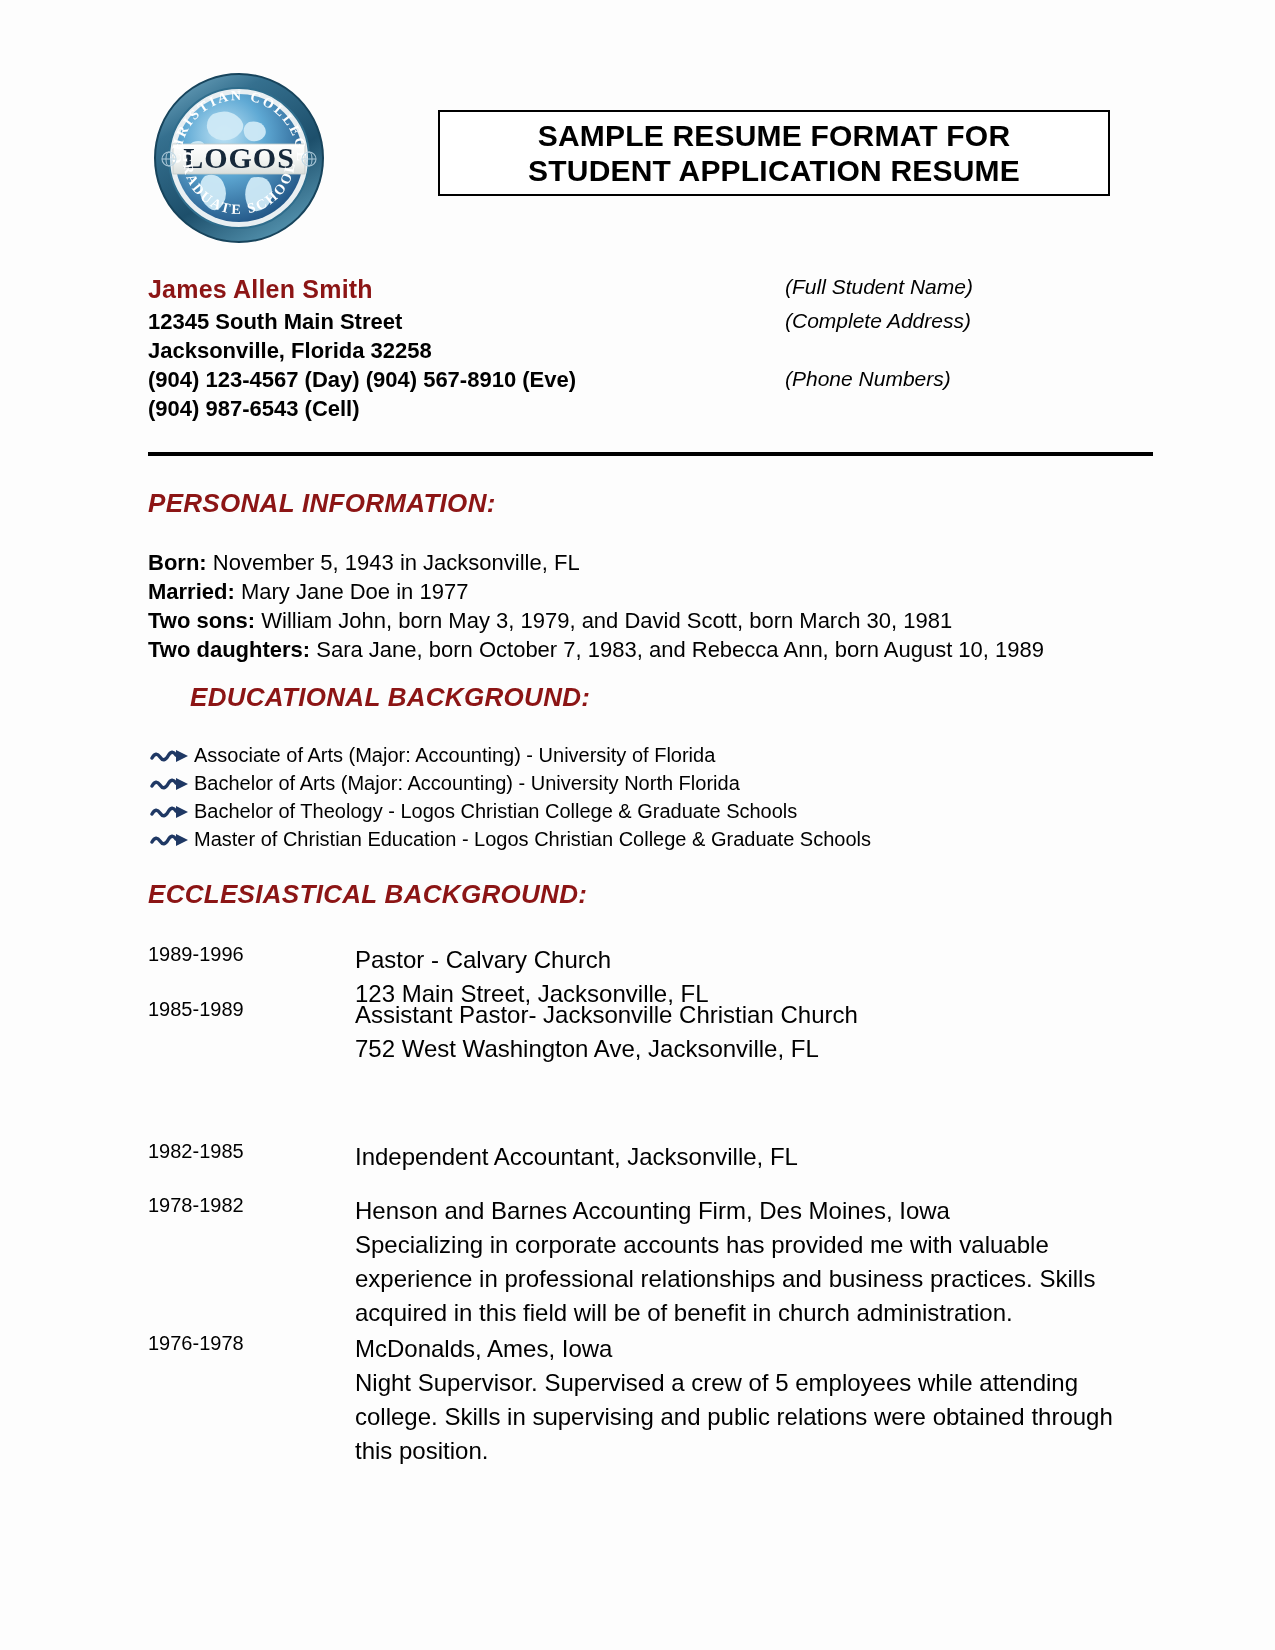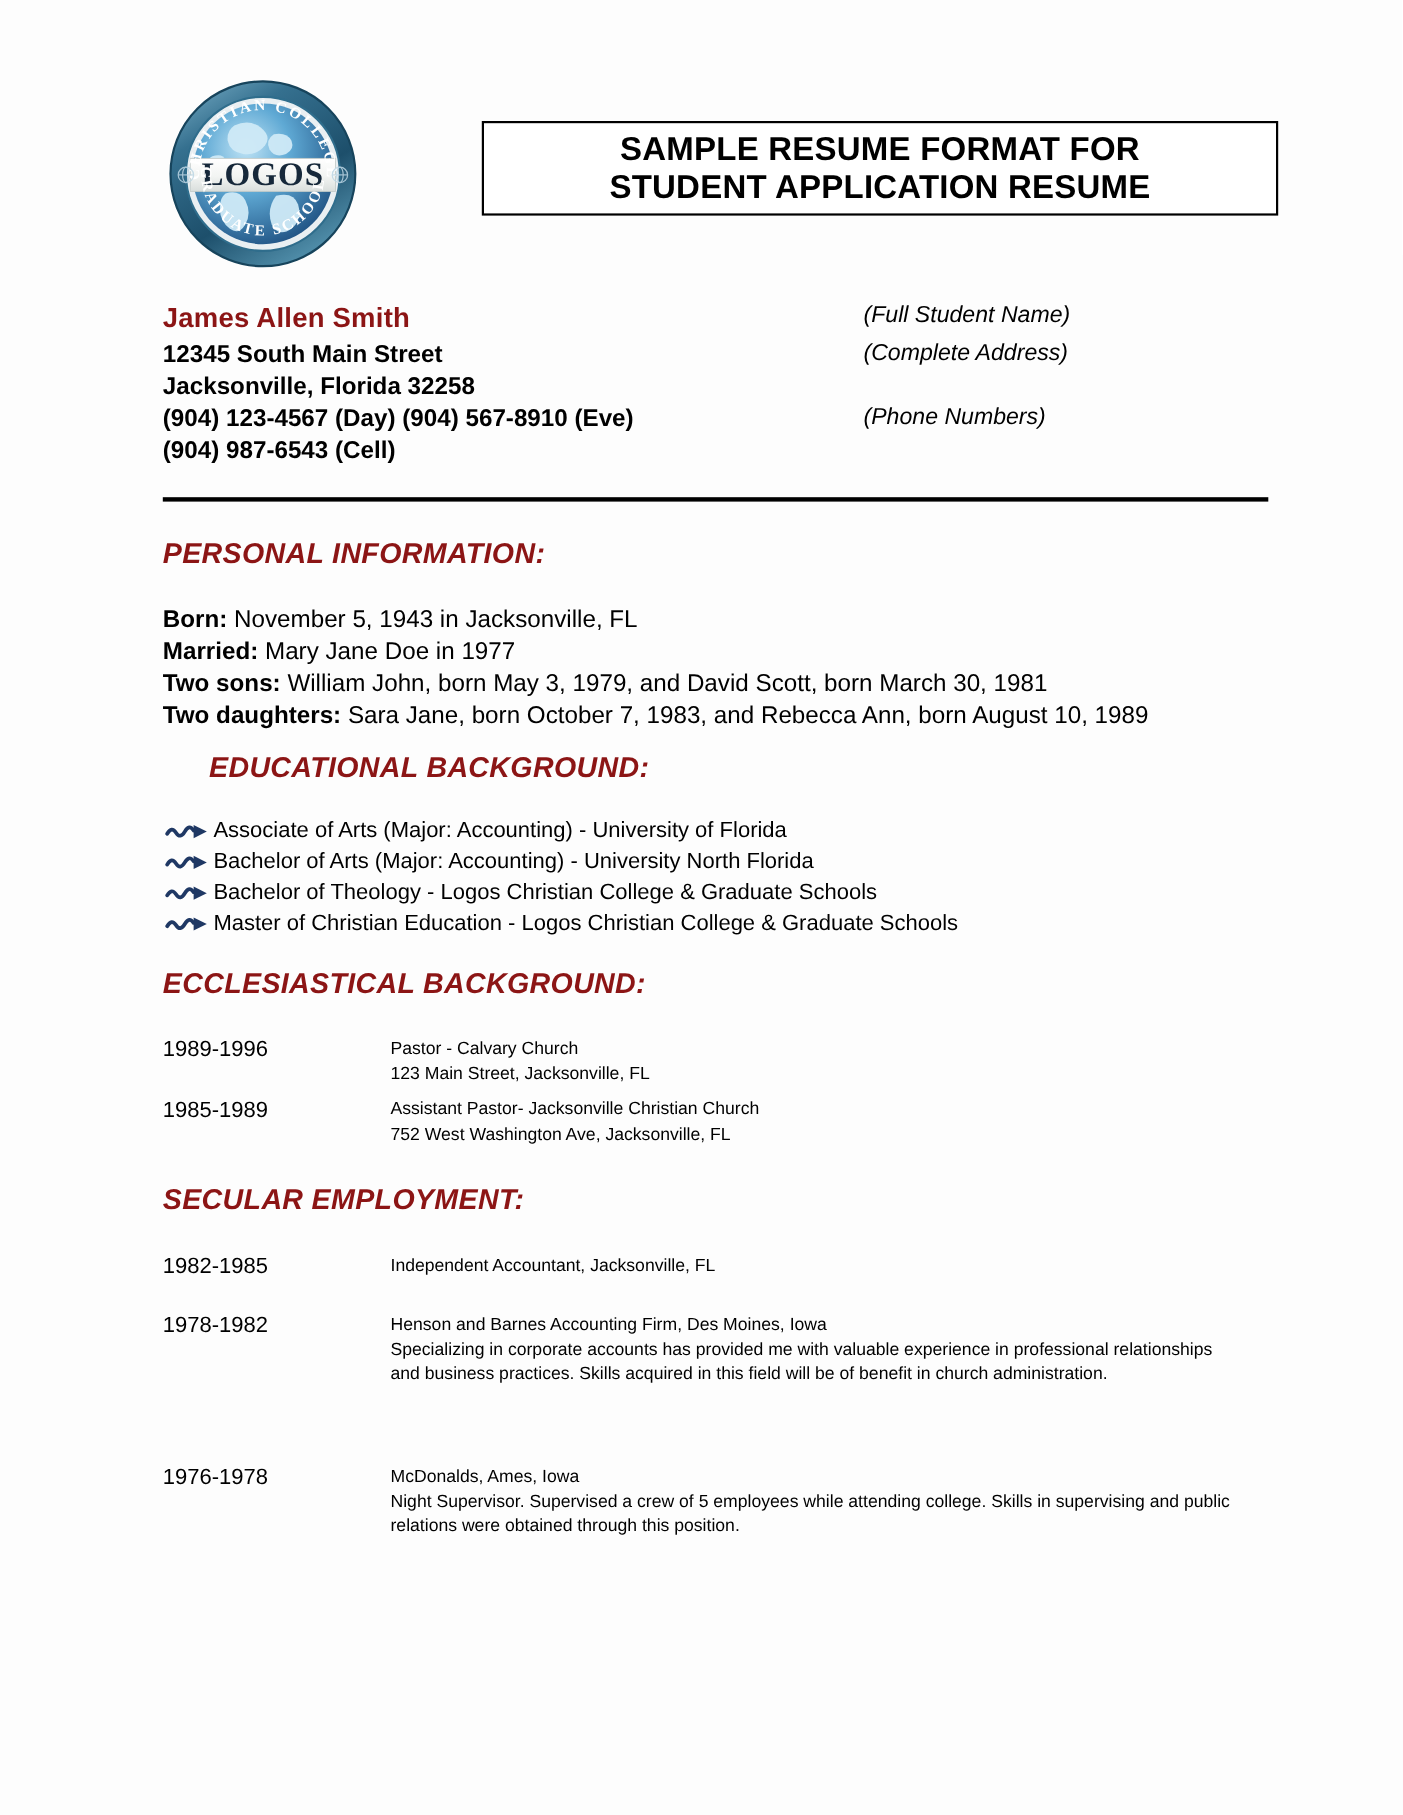"SAMPLE RESUME FORMAT FOR" .title-box { width: 724px -> 672px }
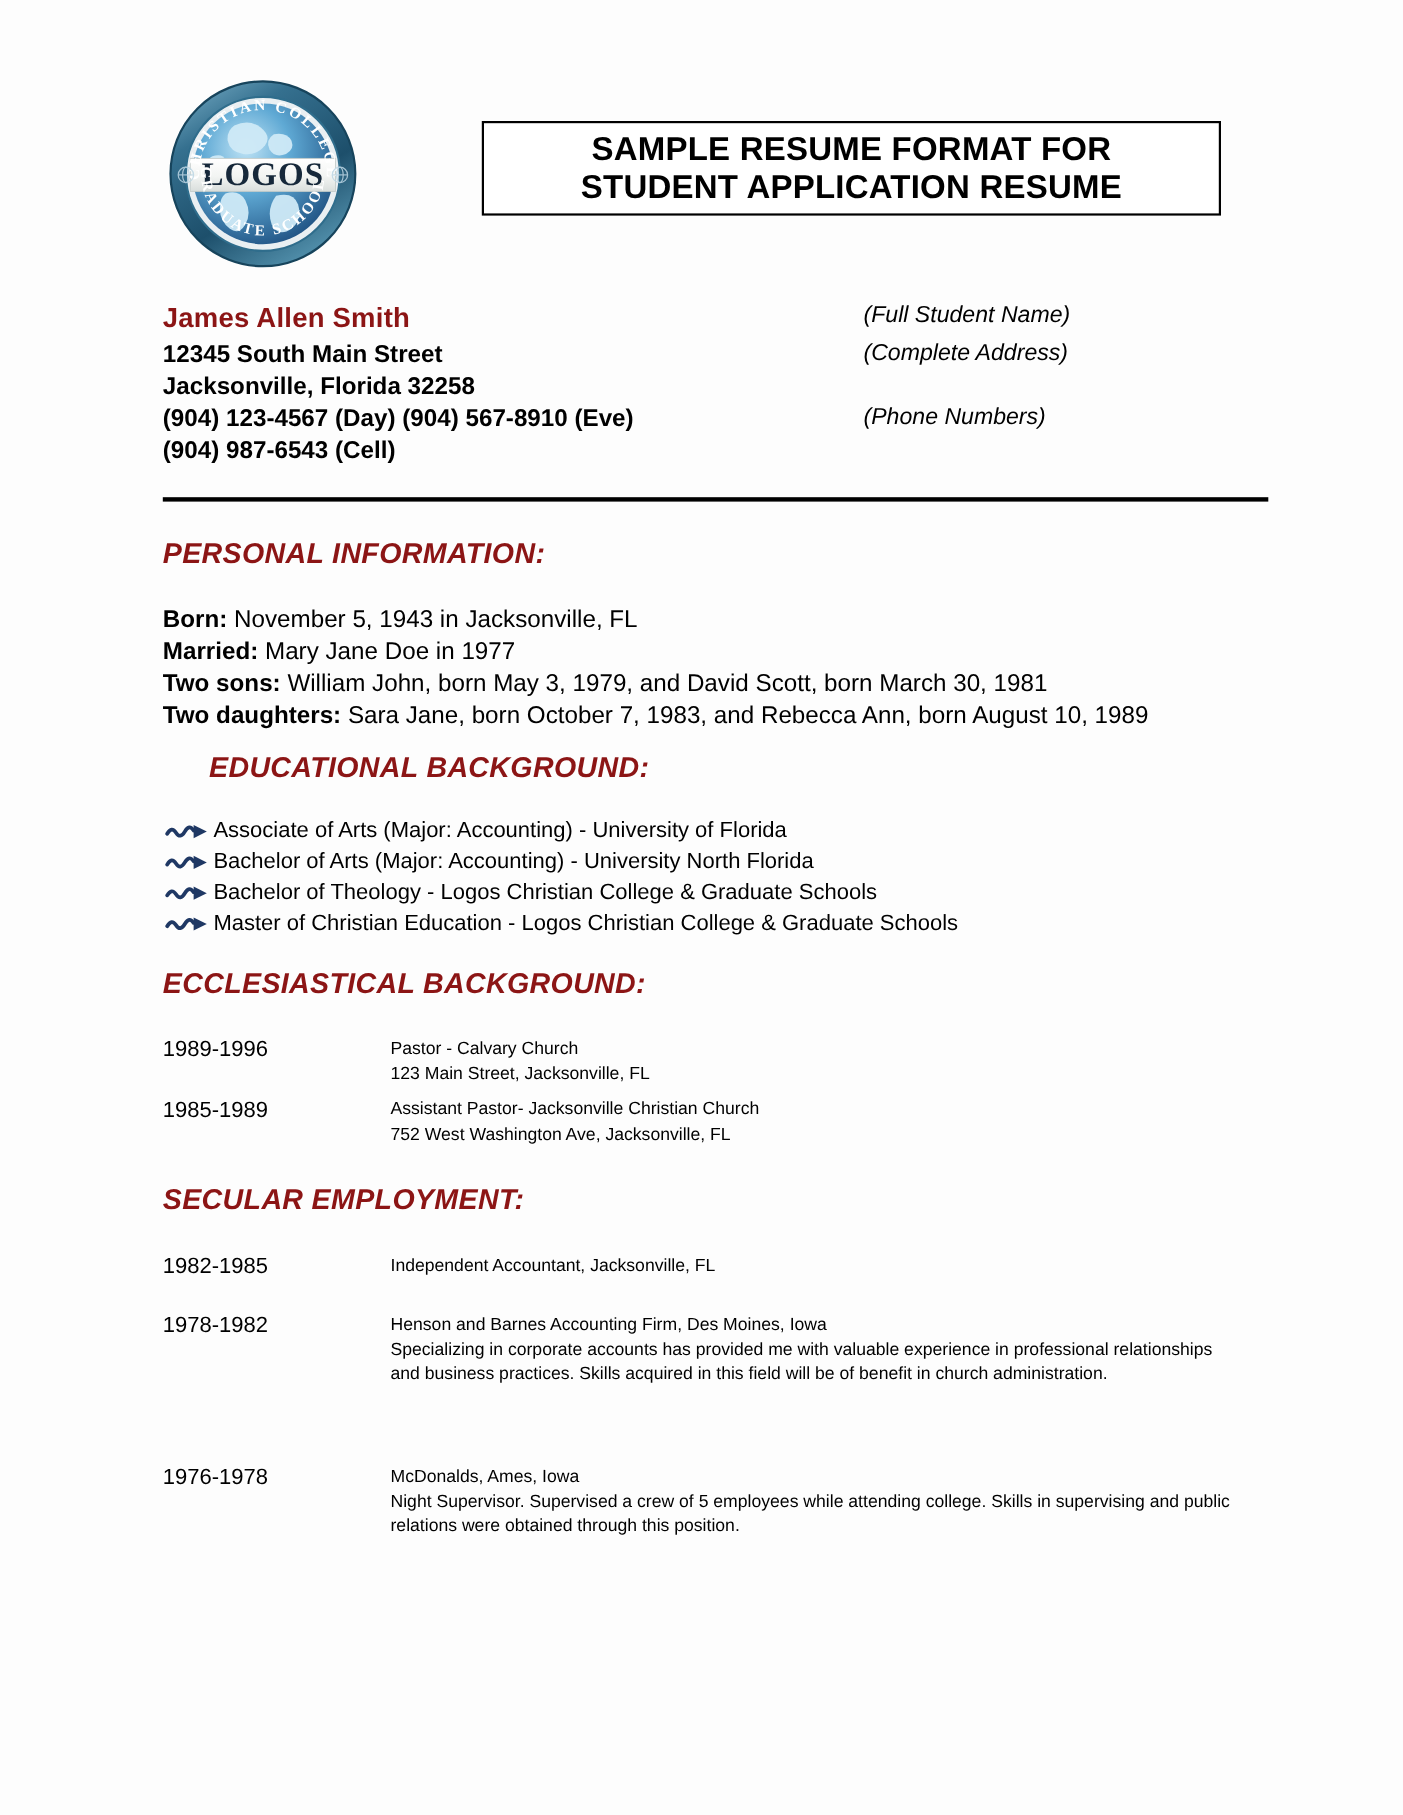"Pastor - Calvary Church" .dated-text { font-size: 16px -> 24px }
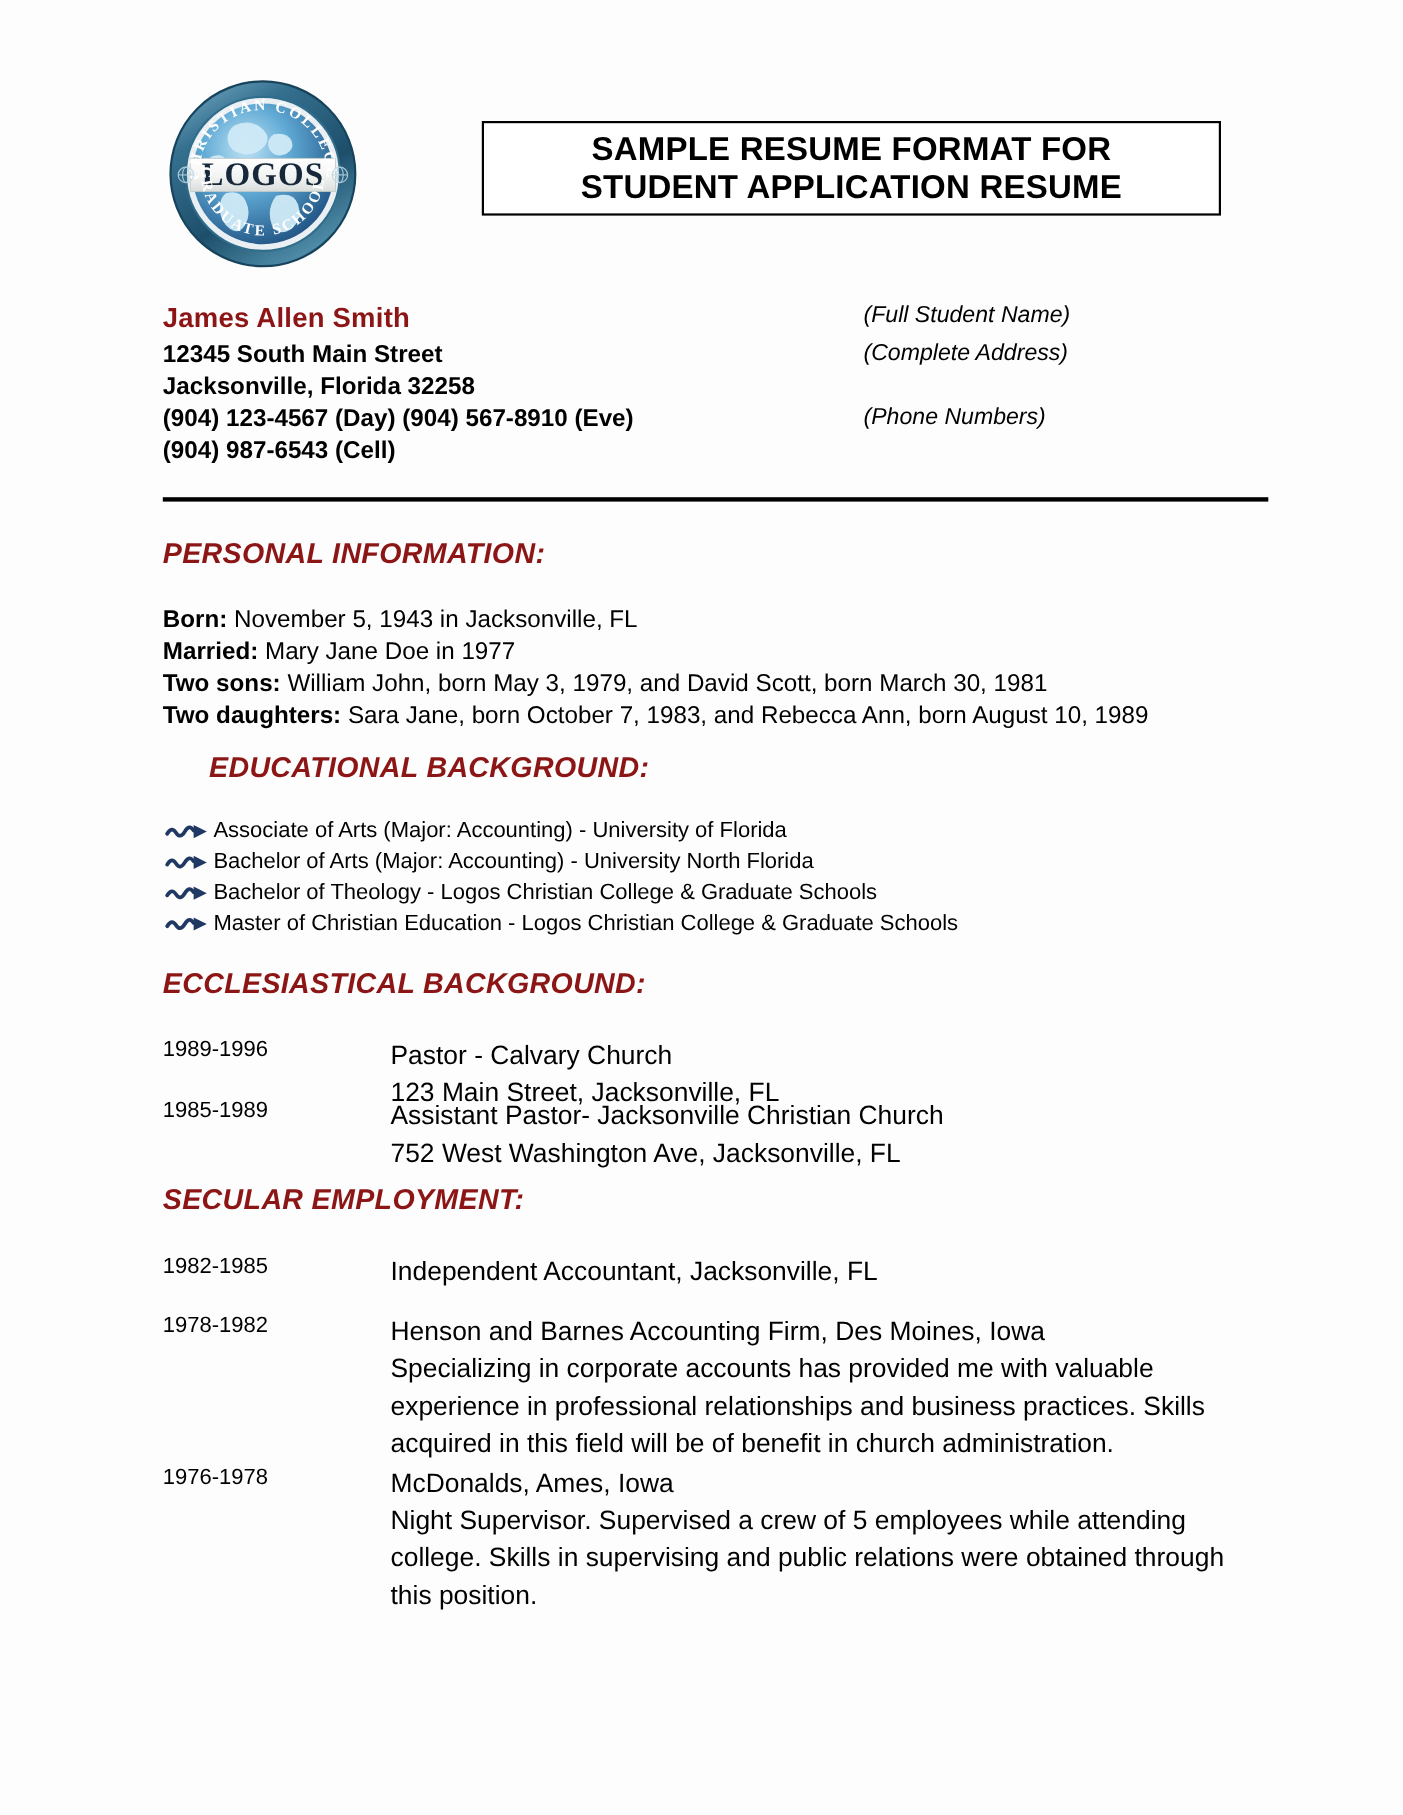"SECULAR EMPLOYMENT:" div.section-heading { html: <div>SECULAR EMPLOYMENT:</div> -> none }
